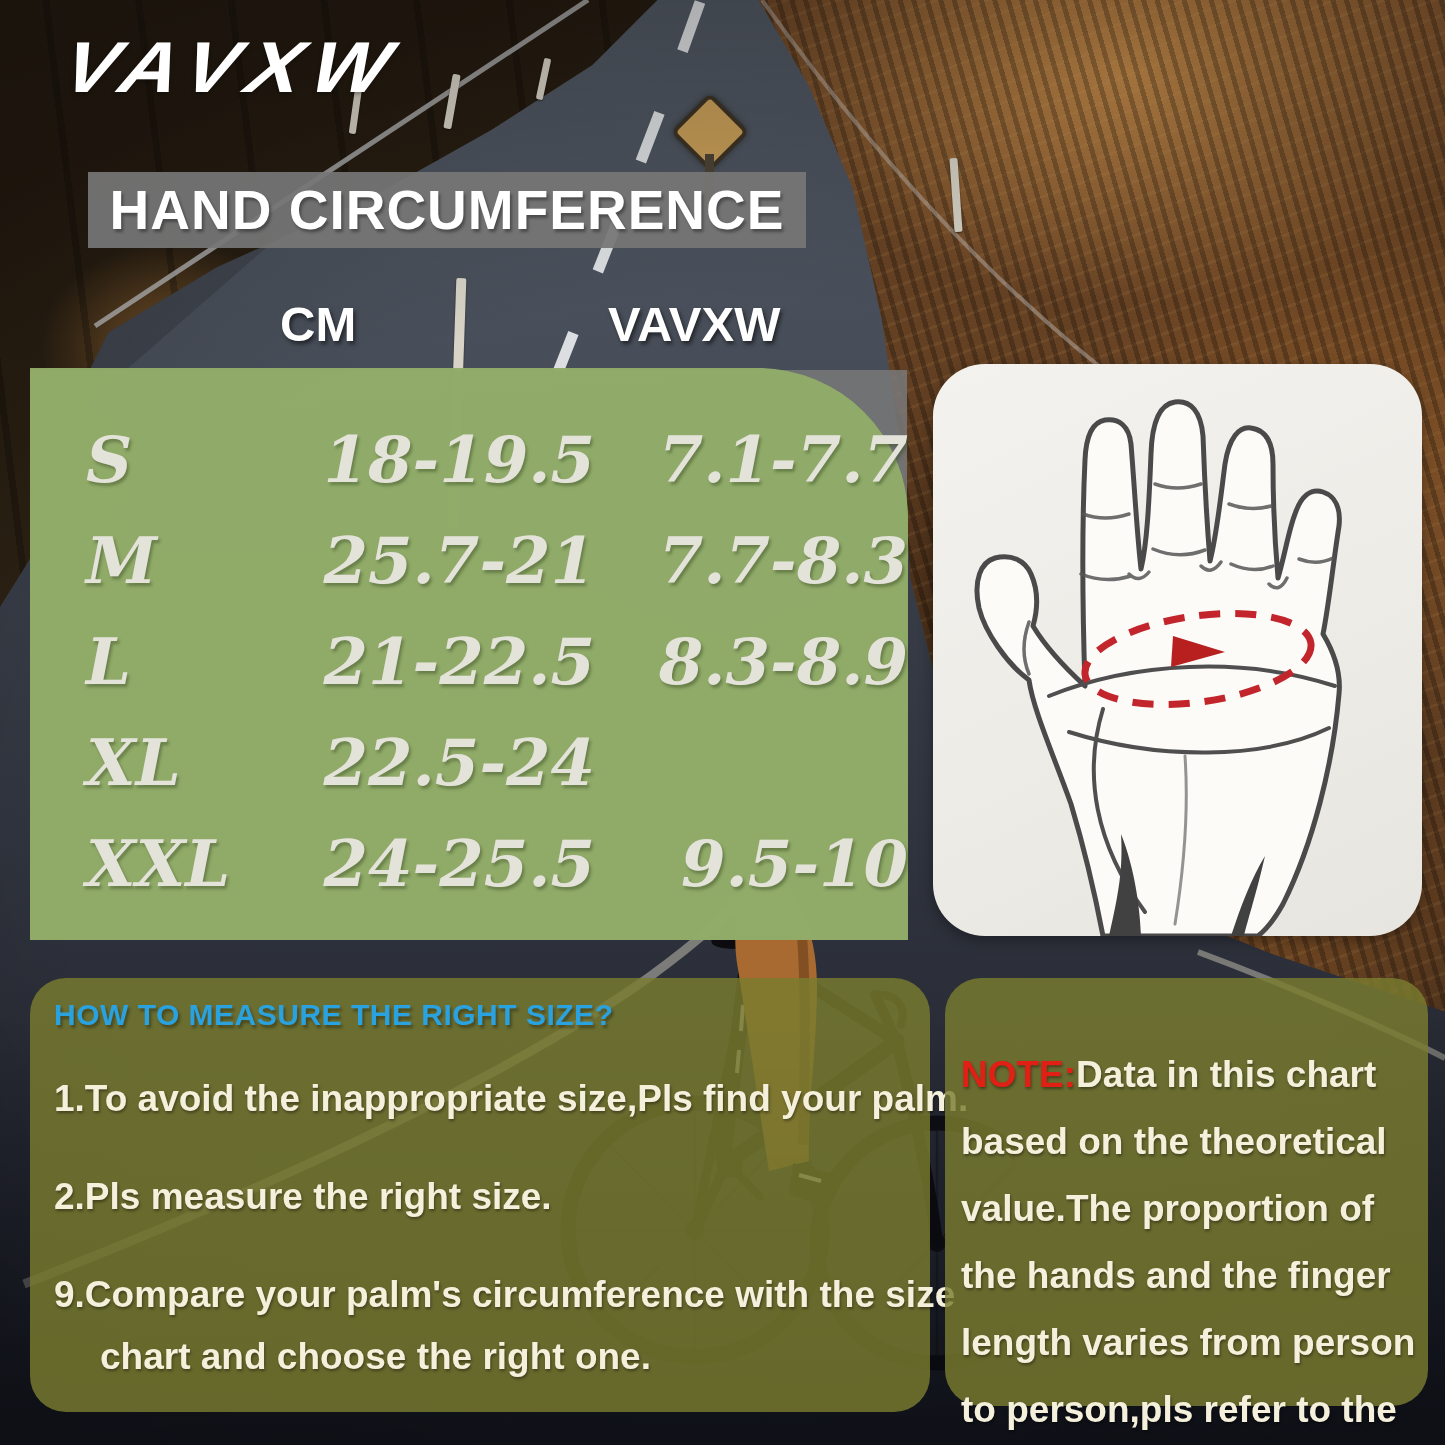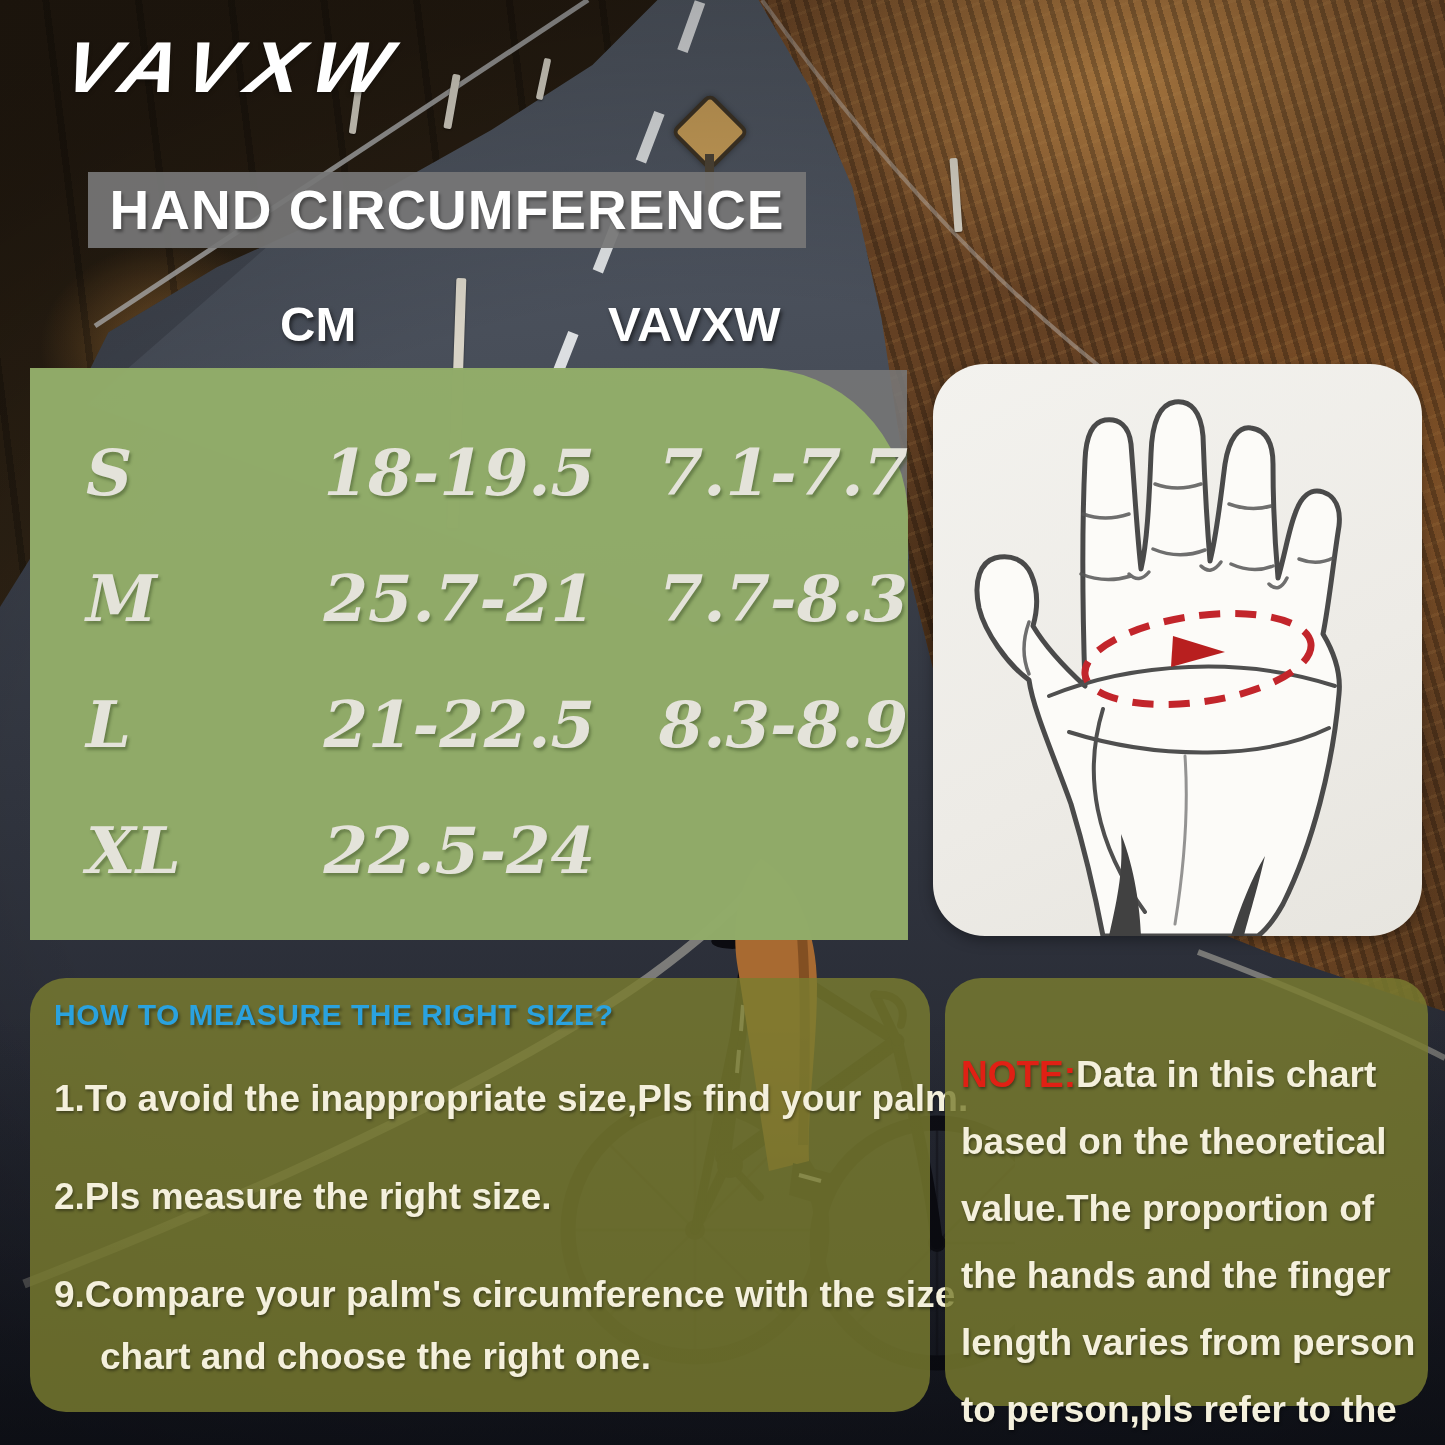"XXL" div.srow { html: none -> <div> <span>XXL</span> <span>24-25.5</span> <span>9.5-10</span> </div> }
